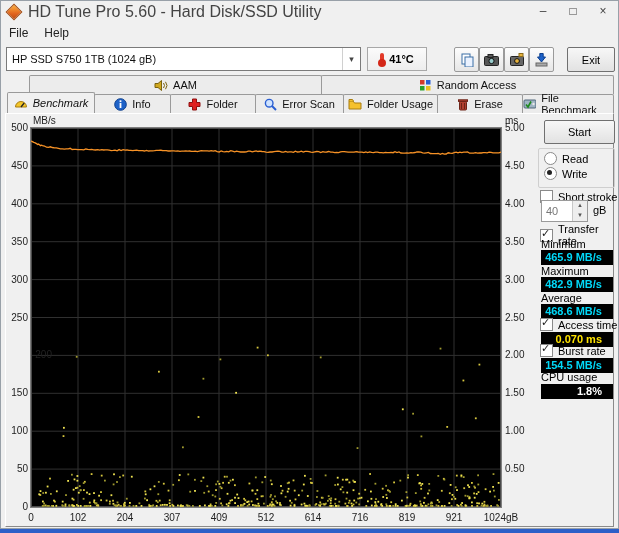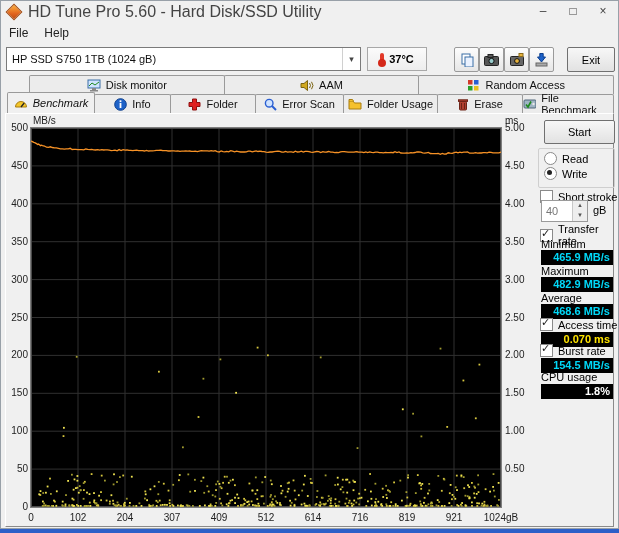"37°C" span.tempval { text: 37 -> 41 }
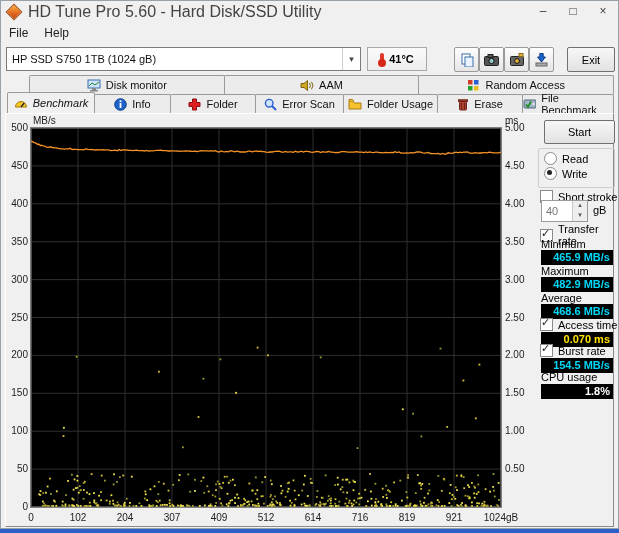"Disk monitor" div.tab { html: <div> <svg> <rect></rect> <polyline></polyline> <rect></rect> <rect></rect> </svg> <span>Disk monitor</span> </div> -> none }
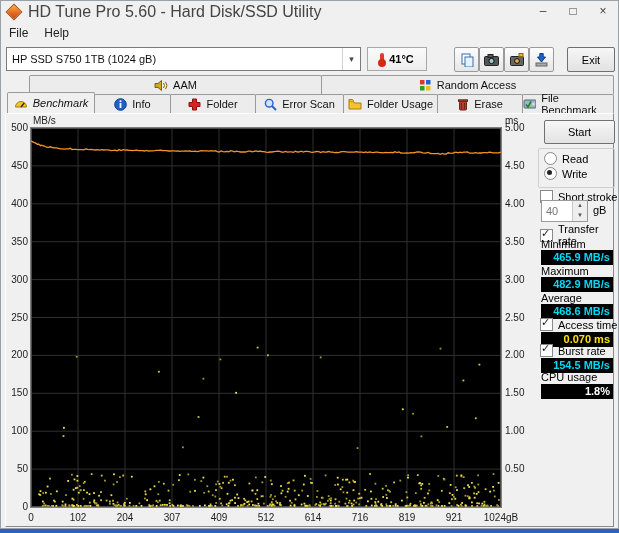"465.9 MB/s" .valbox { padding-right: 3px -> 11px }
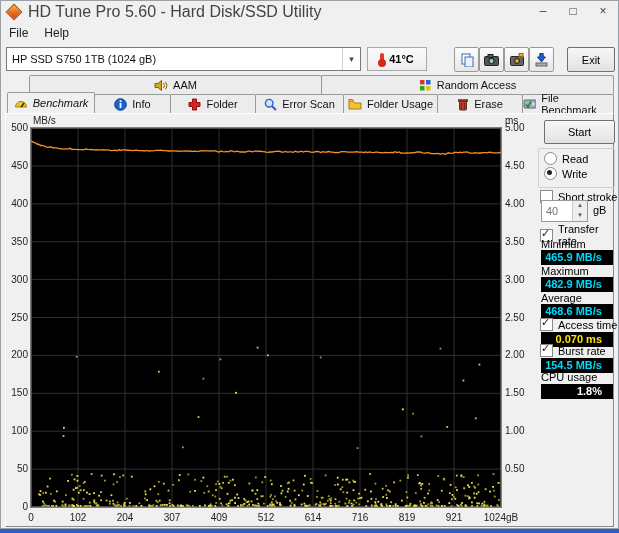"200" span.tick { padding-left: none -> 24px }
